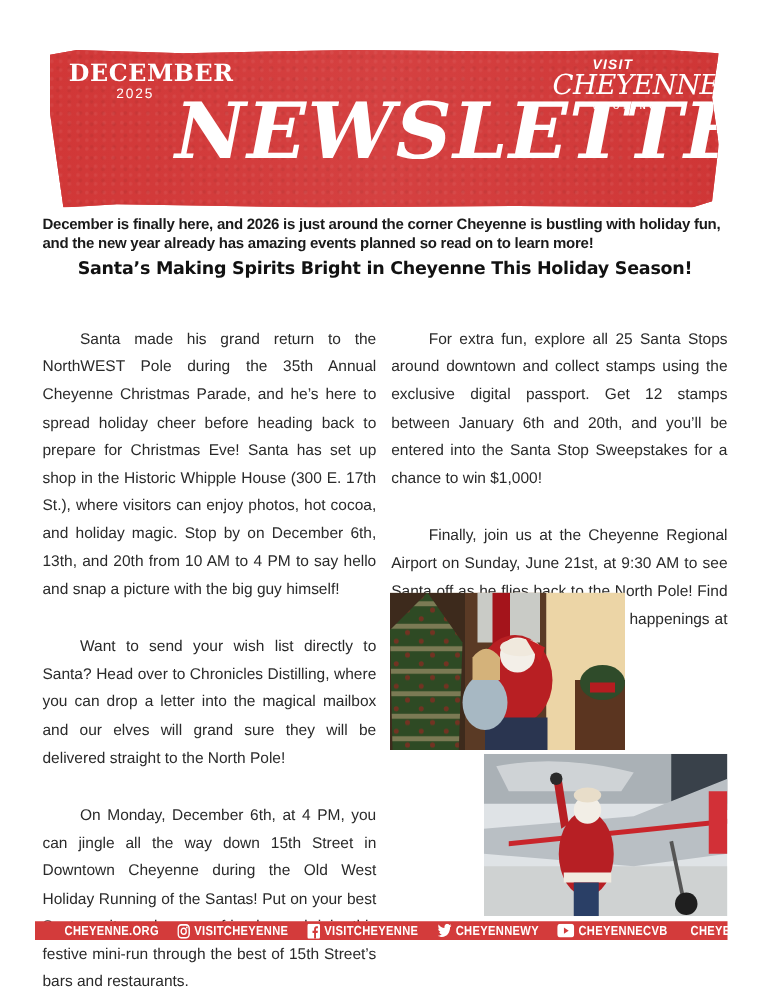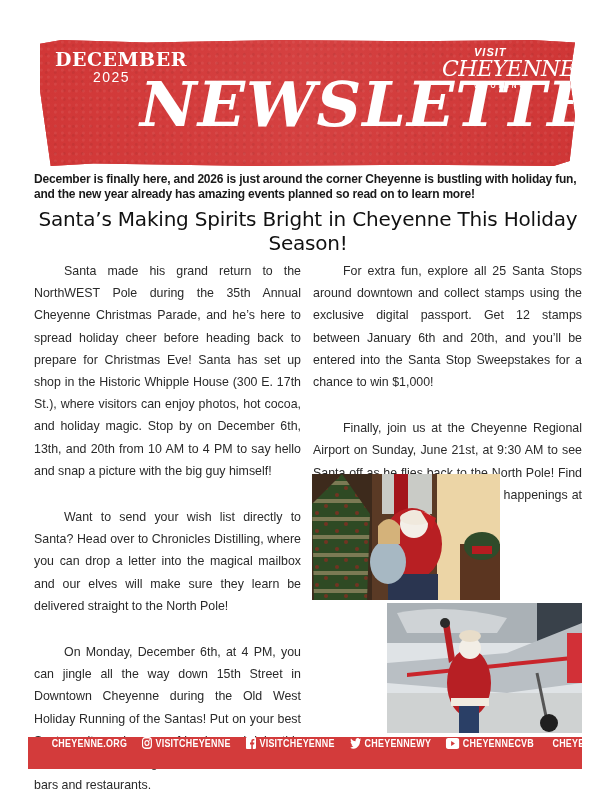"2025" .banner .year { font-size: 14px -> 11px }
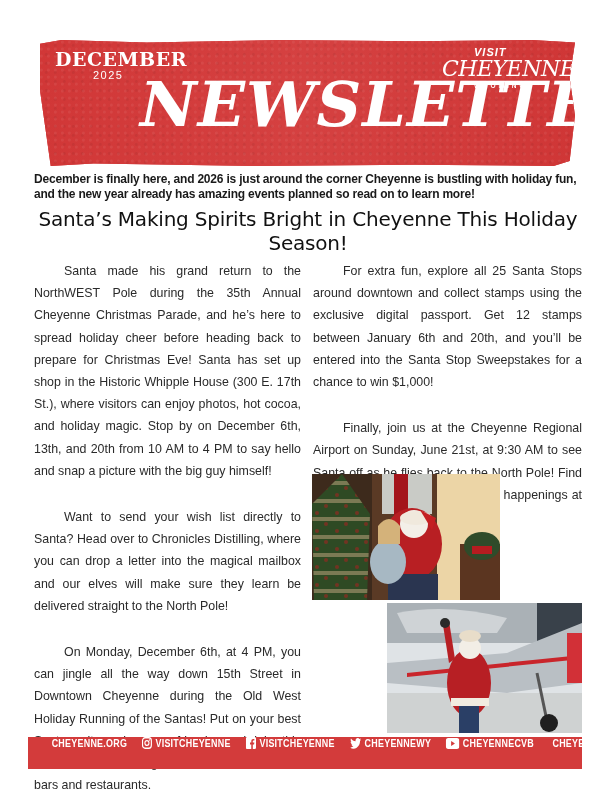"Santa’s Making Spirits Bright in" .headline { font-size: 20px -> 14px; font-weight: normal -> bold }
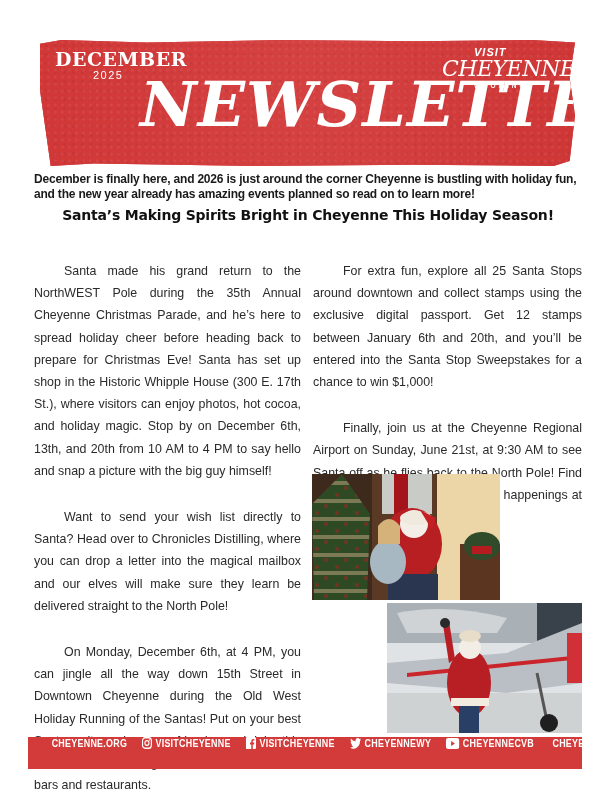"Want to send your wish" p { text: make sure they learn -> grand sure they will }
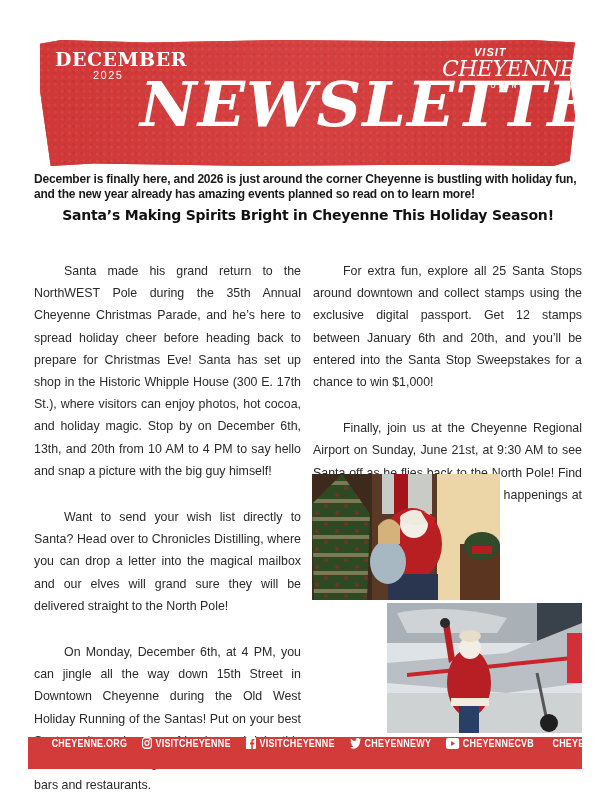"CHEYENNE.ORG" .footer { align-items: flex-start -> center; height: 32px -> 15px }
